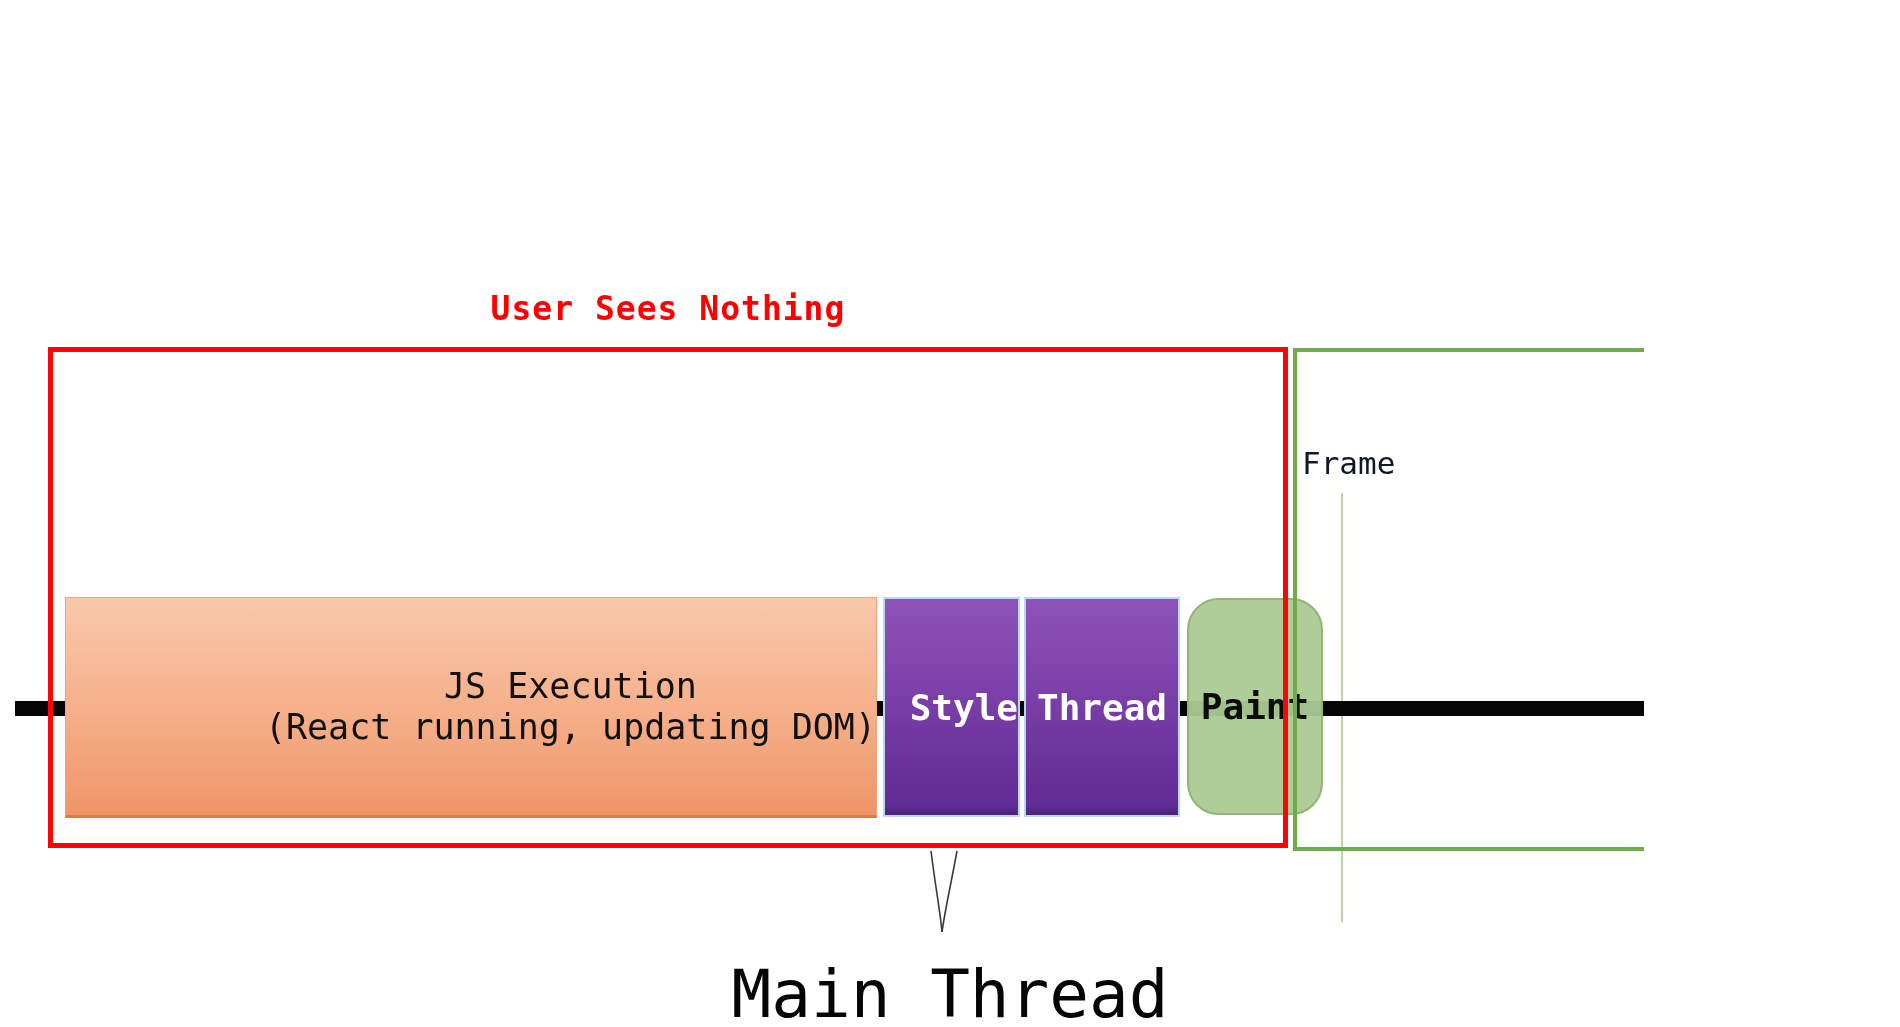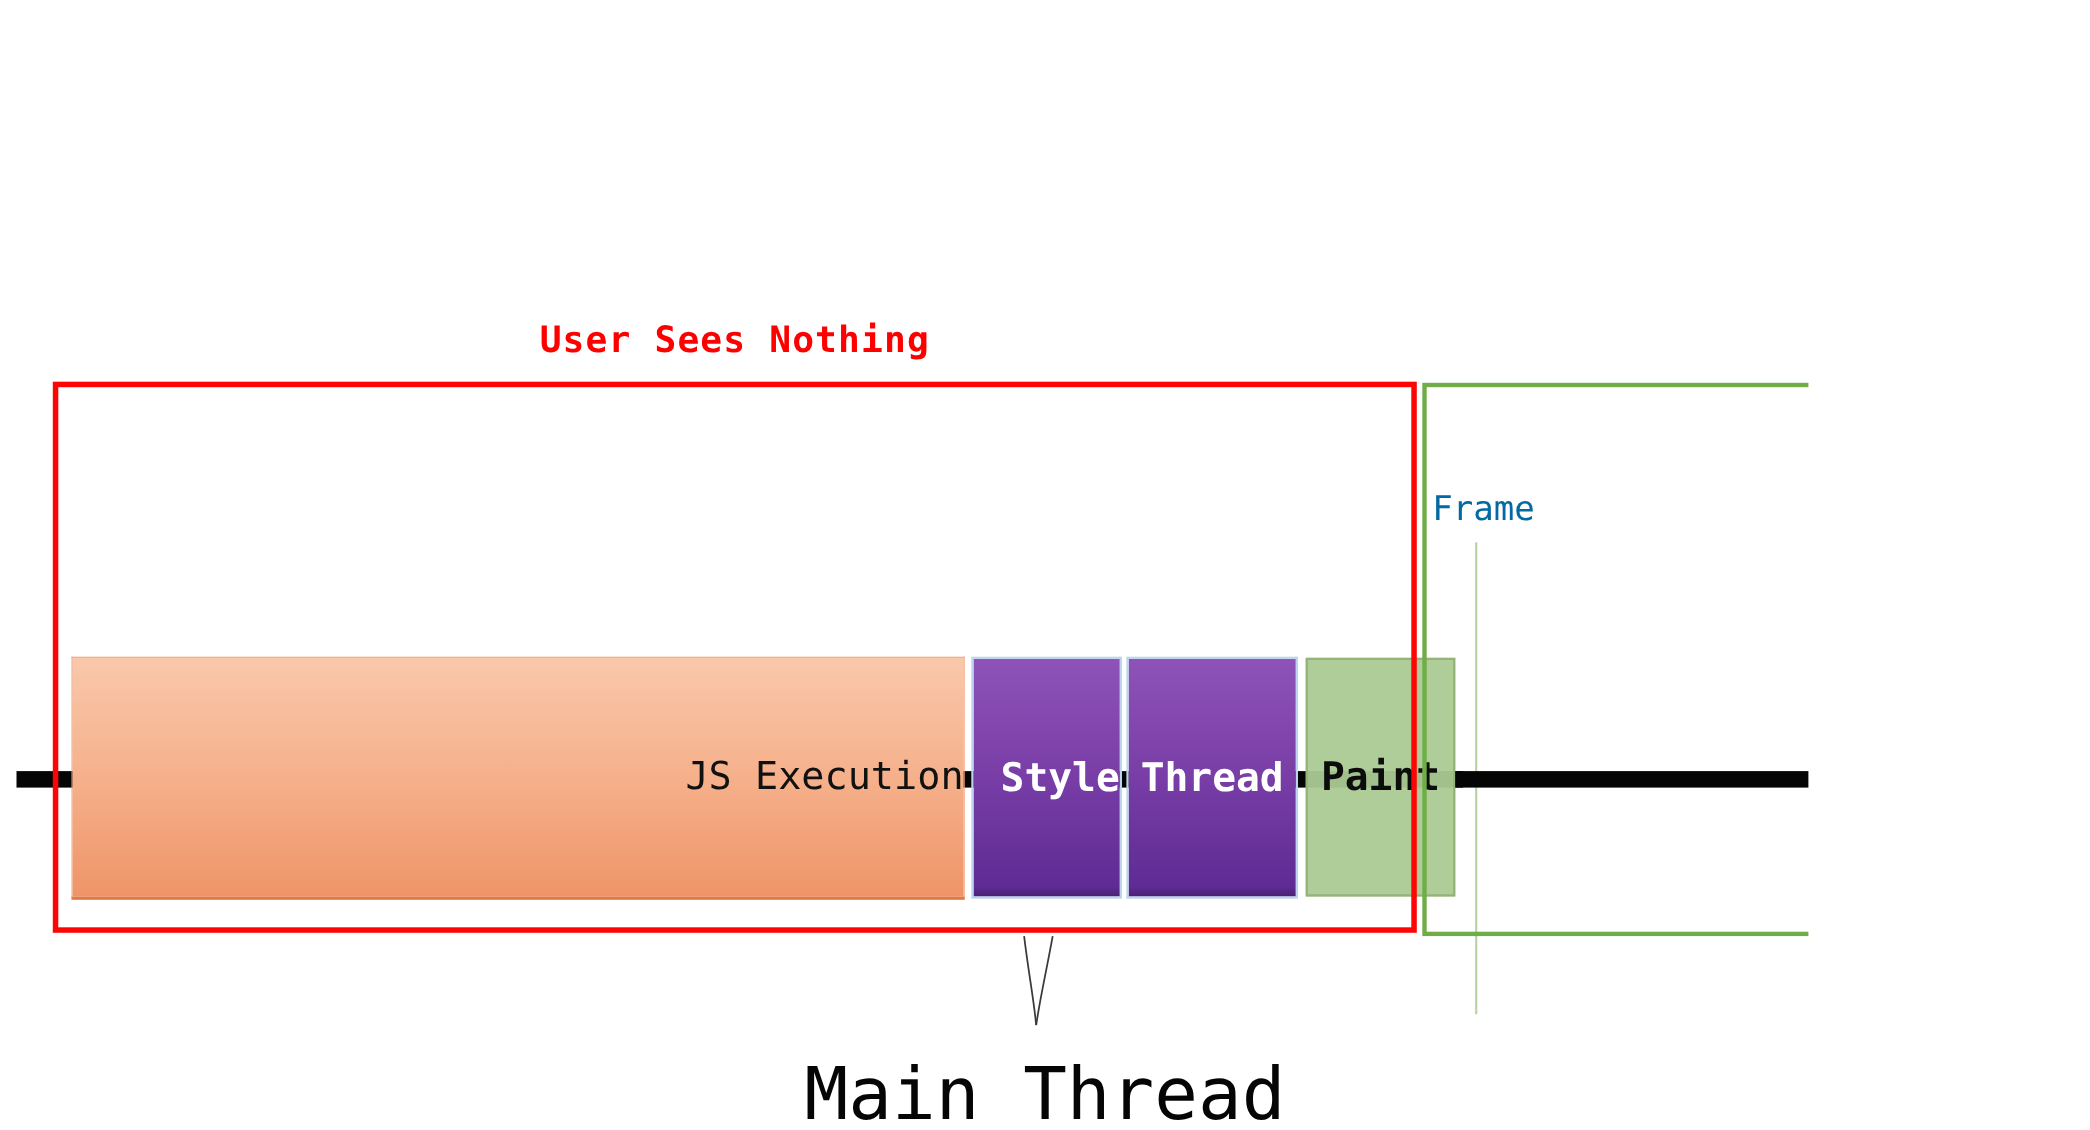"Frame" .frame-label { color: #0369a1 -> #0f172a }
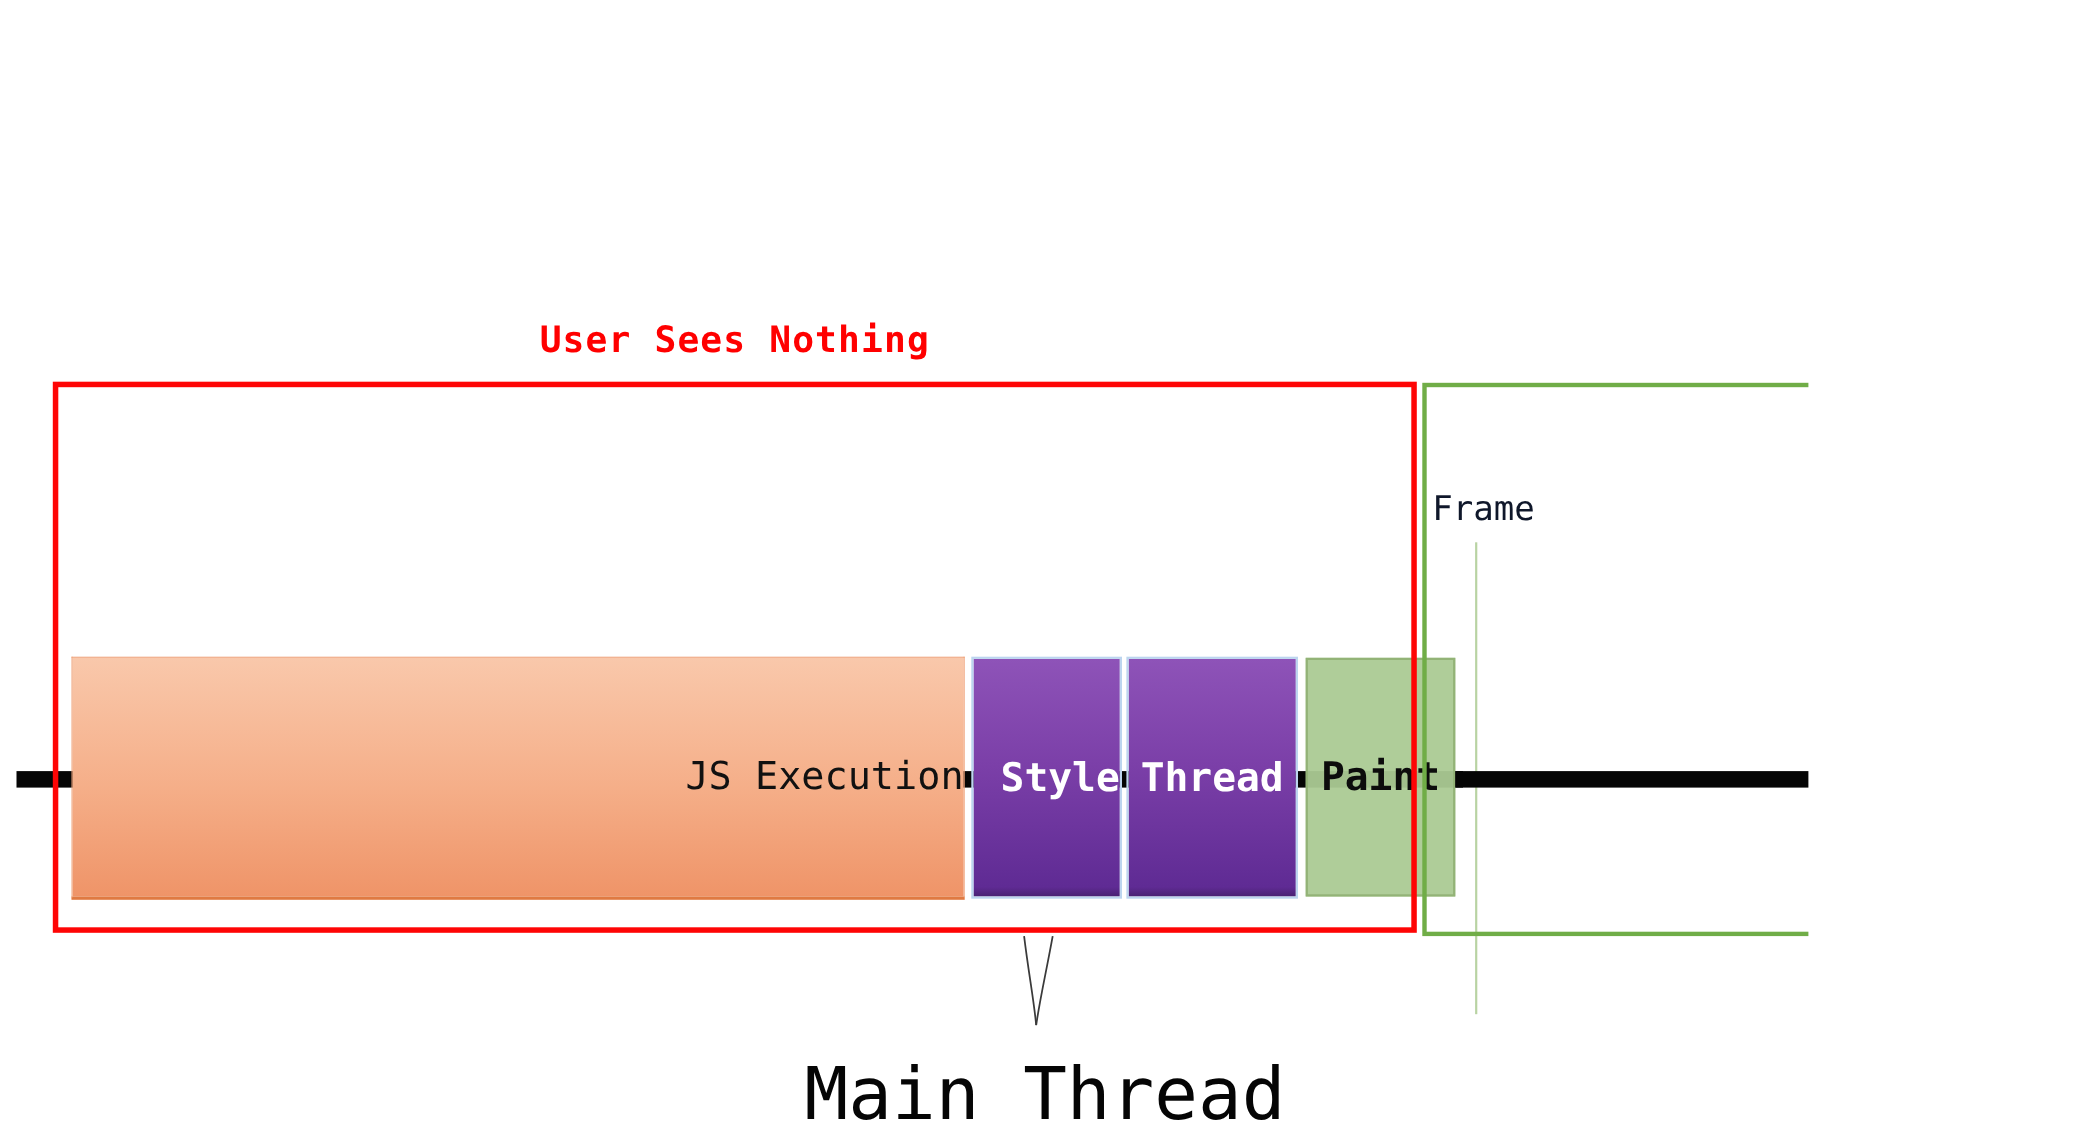"(React running, updating DOM)" div { html: none -> <div>(React running, updating DOM)</div> }
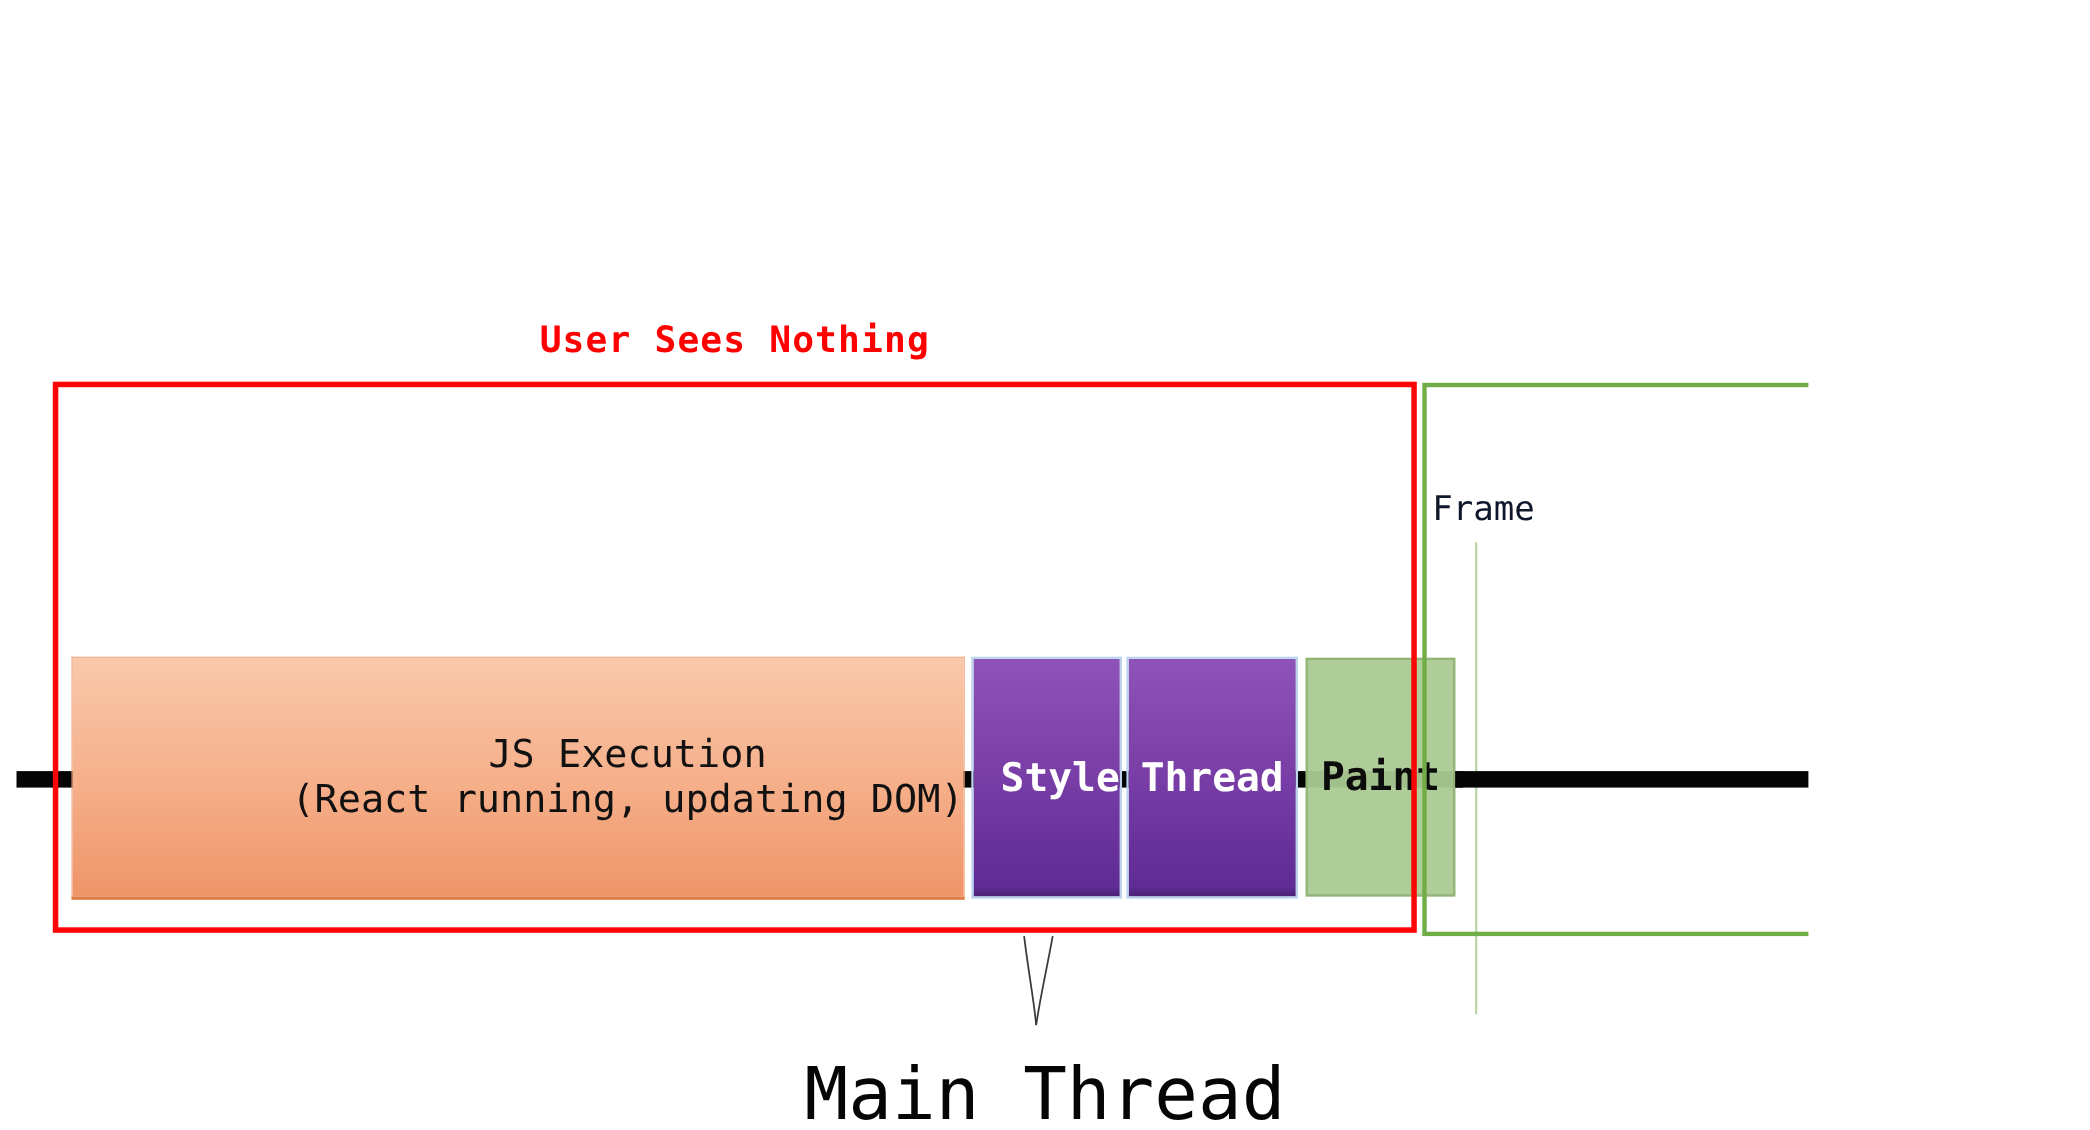"Paint" div.abs { border-radius: none -> 32px }
